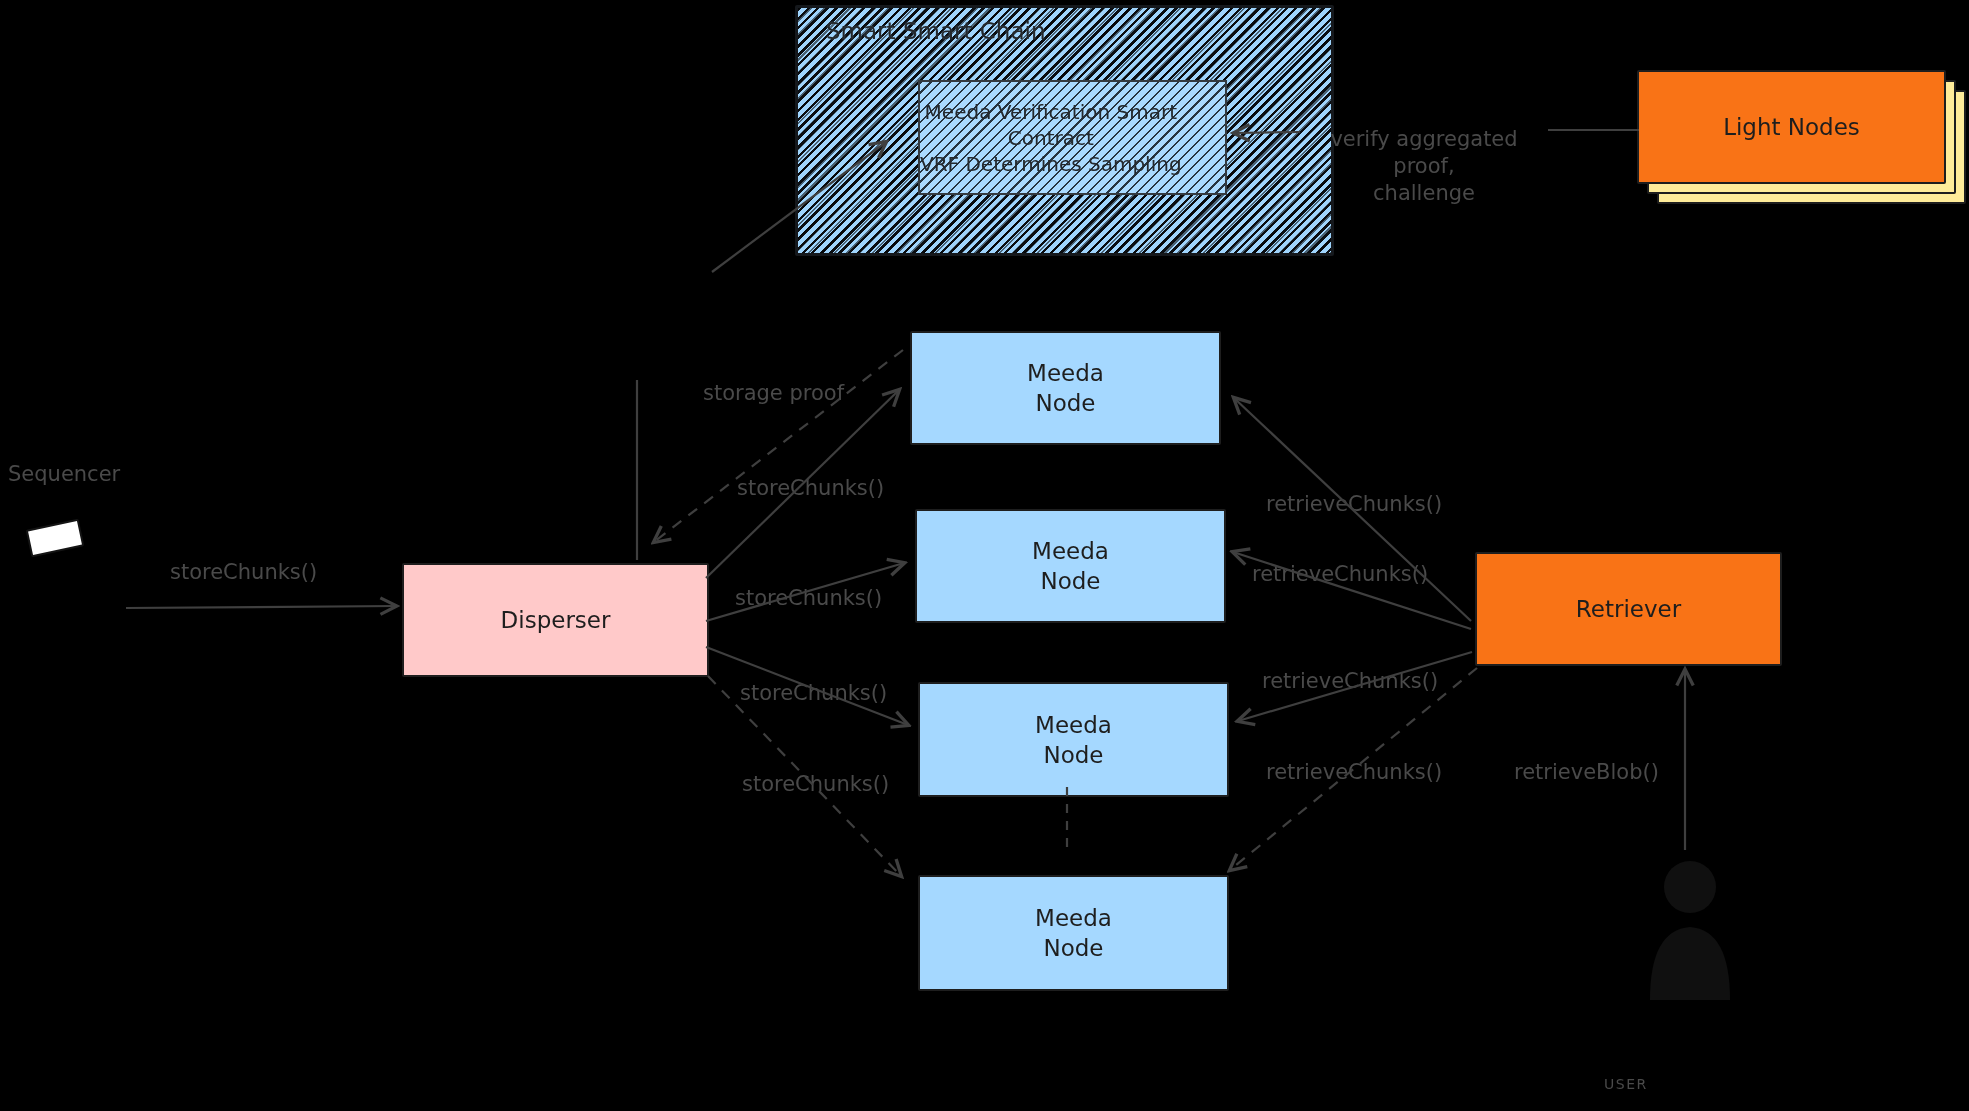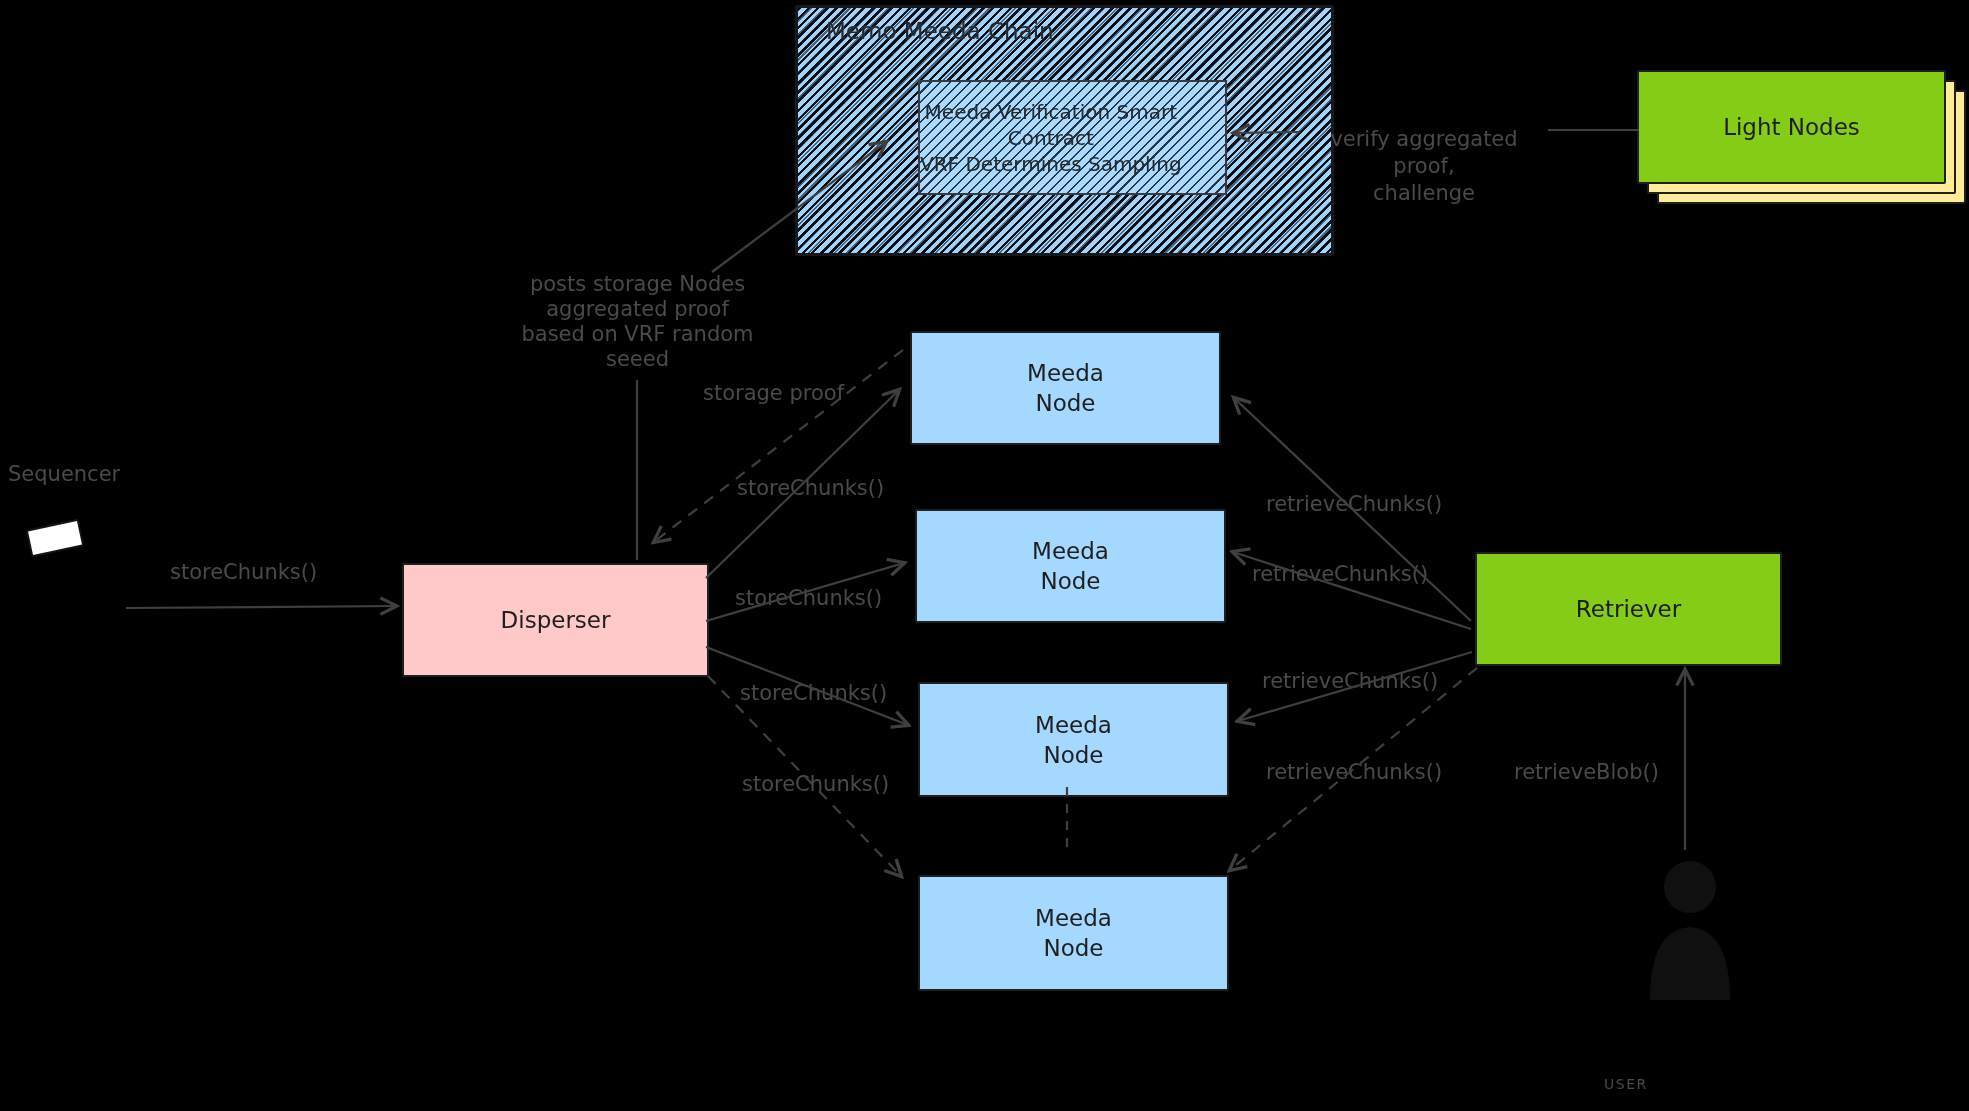"Memo Meeda Chain" div.chain-label { text: Memo Meeda -> Smart Smart }
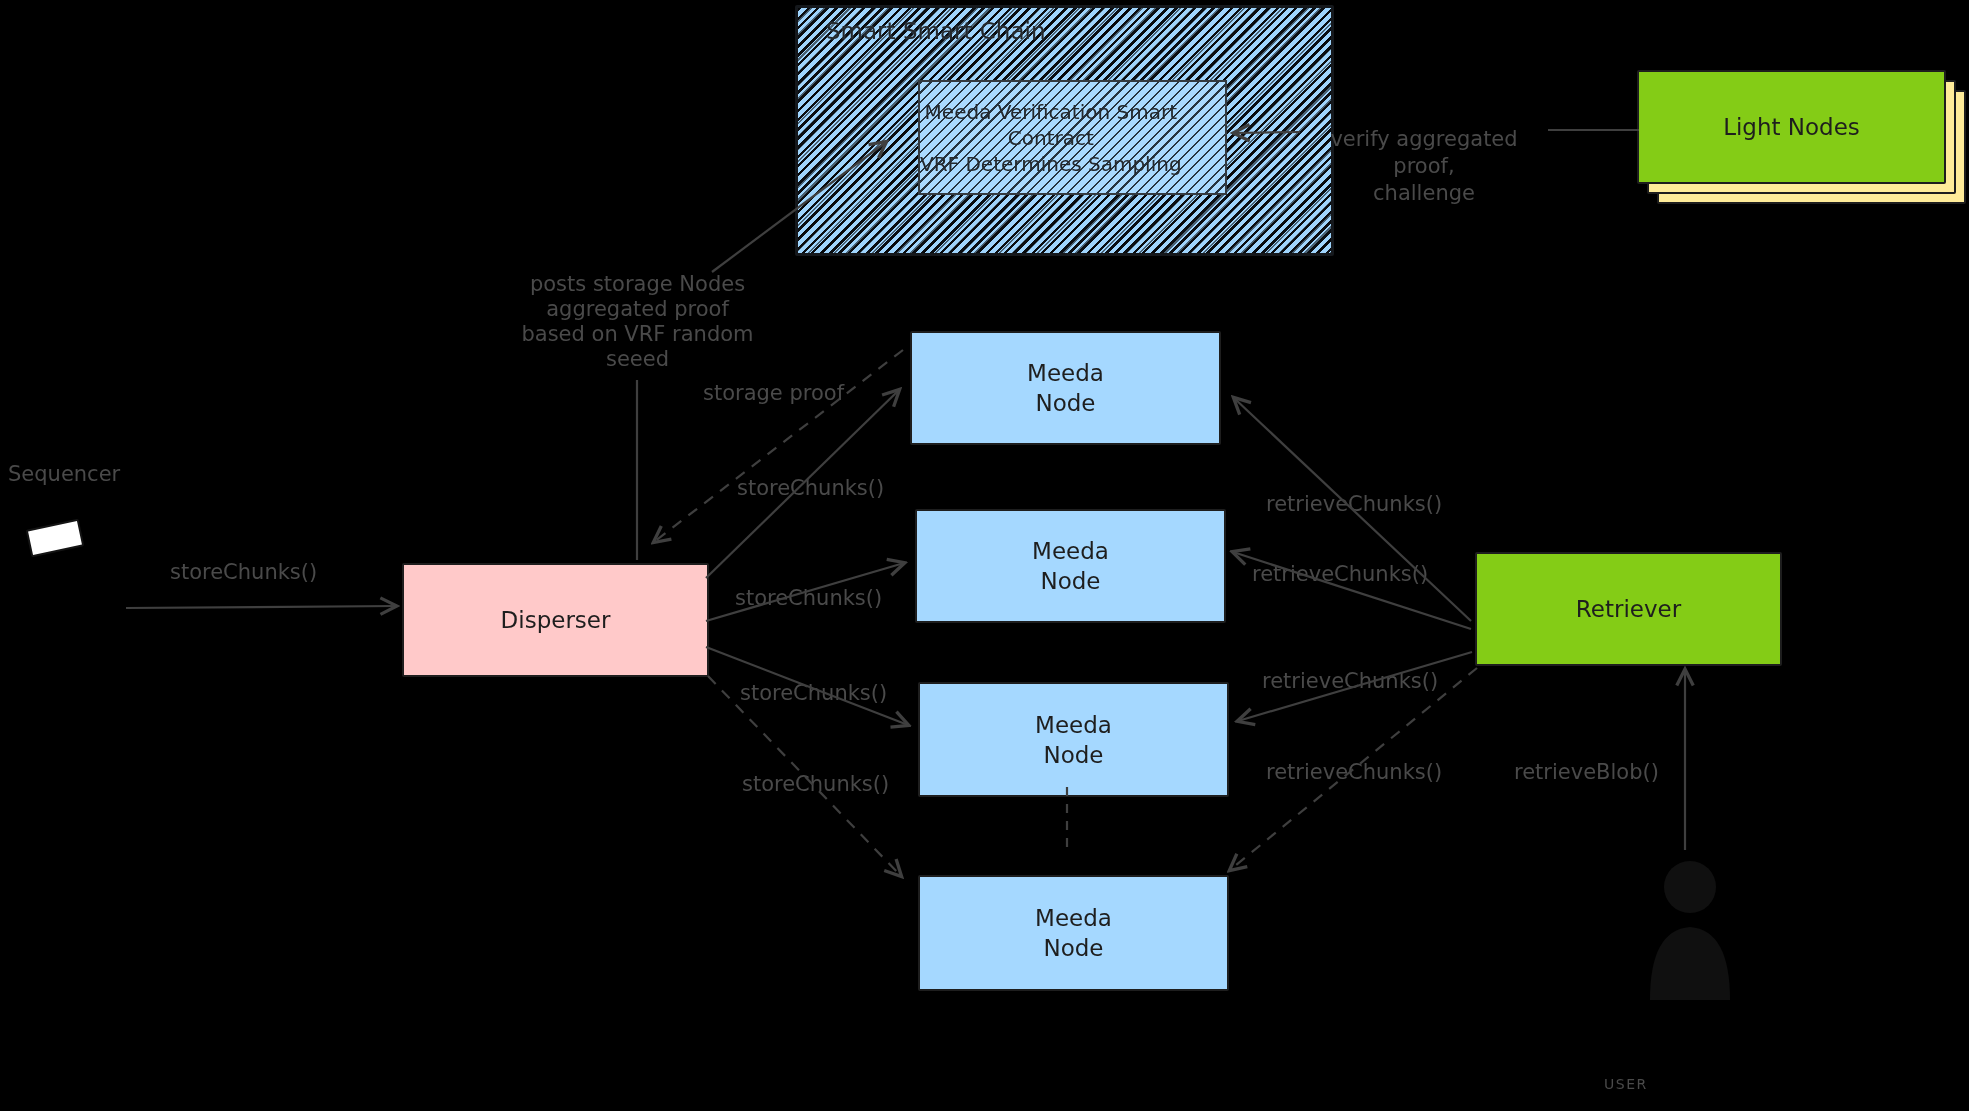"Light Nodes" .yellow { background: #84cc16 -> #f97316 }
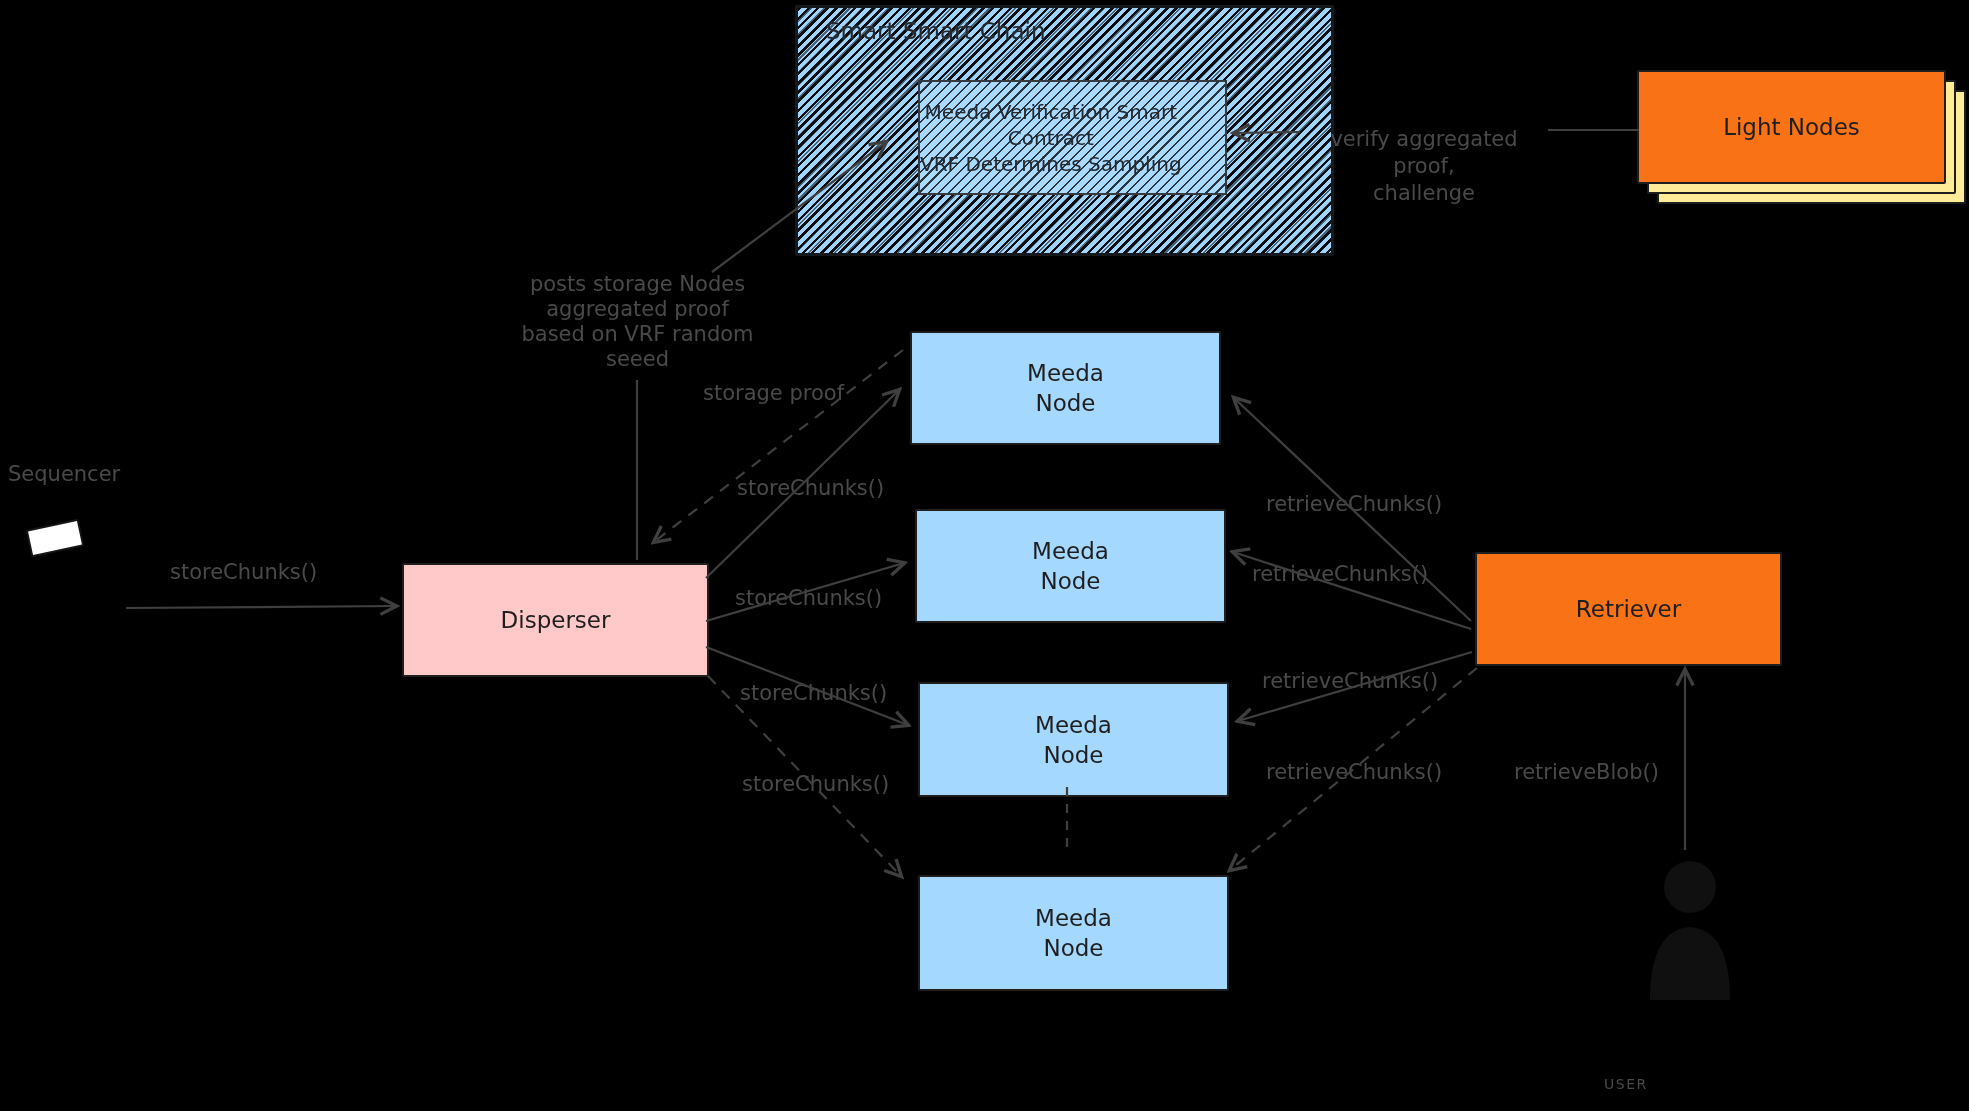"posts storage Nodes" div.elabel { html: <div>posts storage Nodes aggregated proof based on VRF random seeed</div> -> none }
